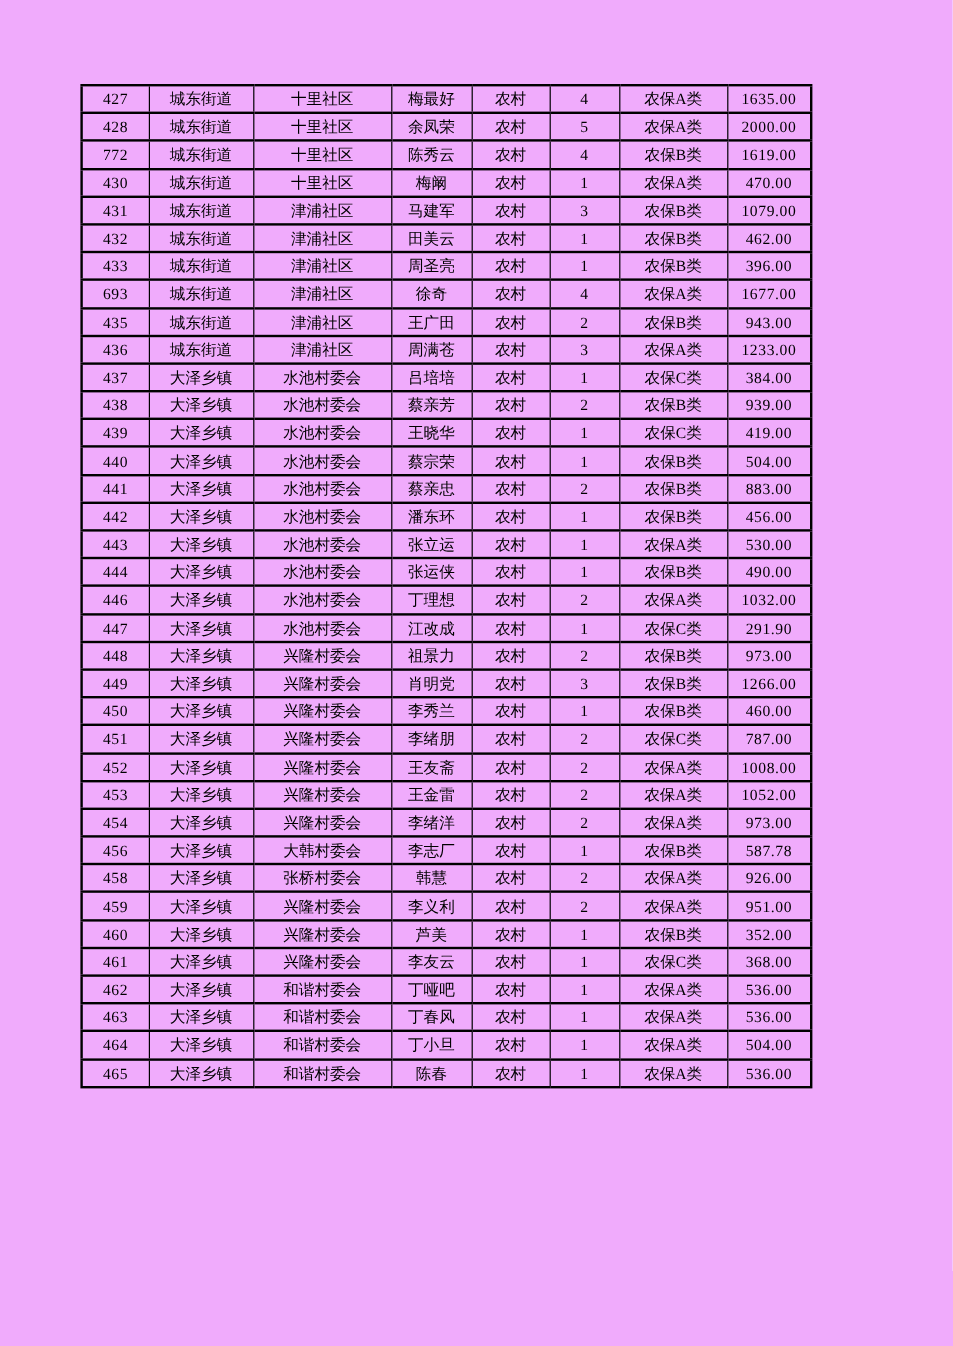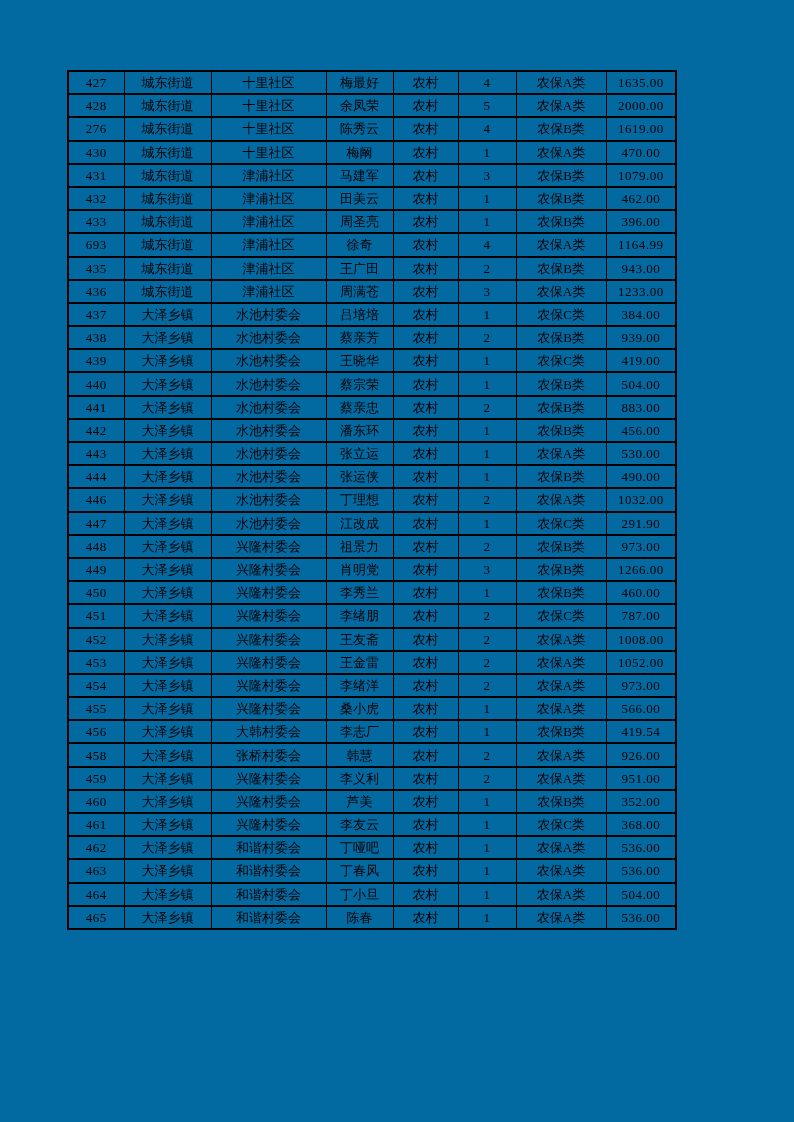"427" .page { background: #0369a1 -> #f0abfc }
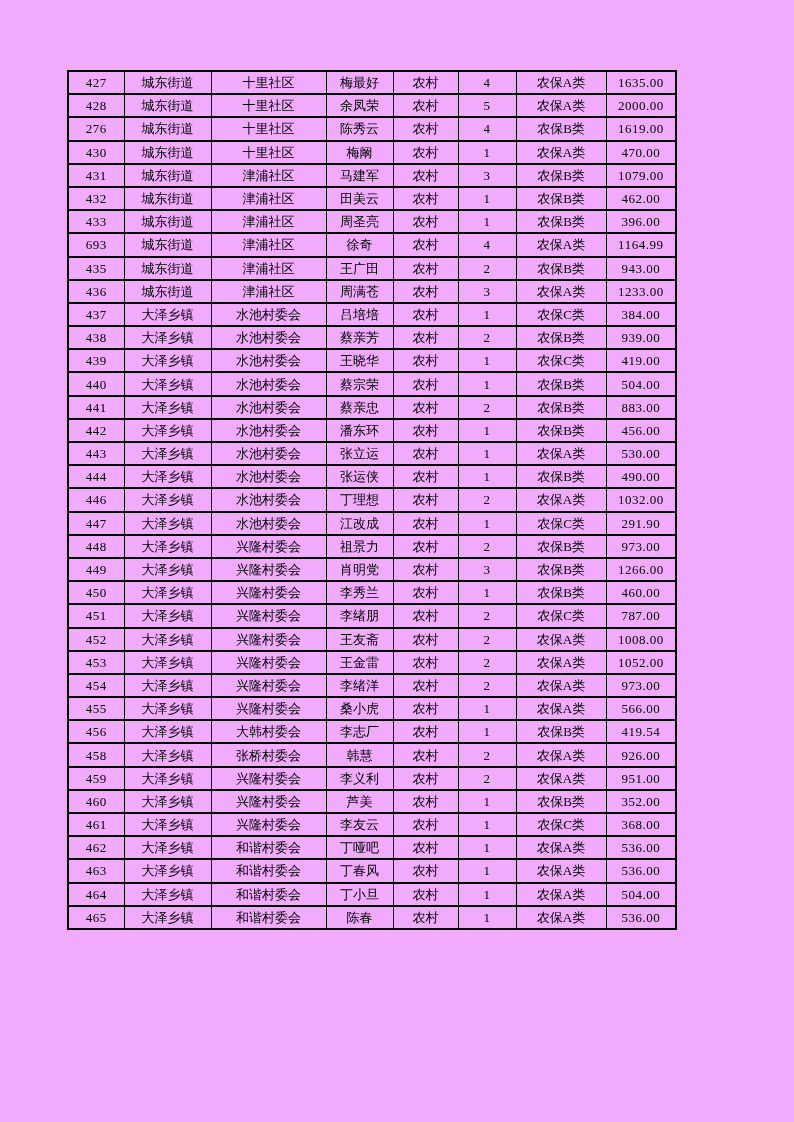"276" td.cell-serial { text: 276 -> 772 }
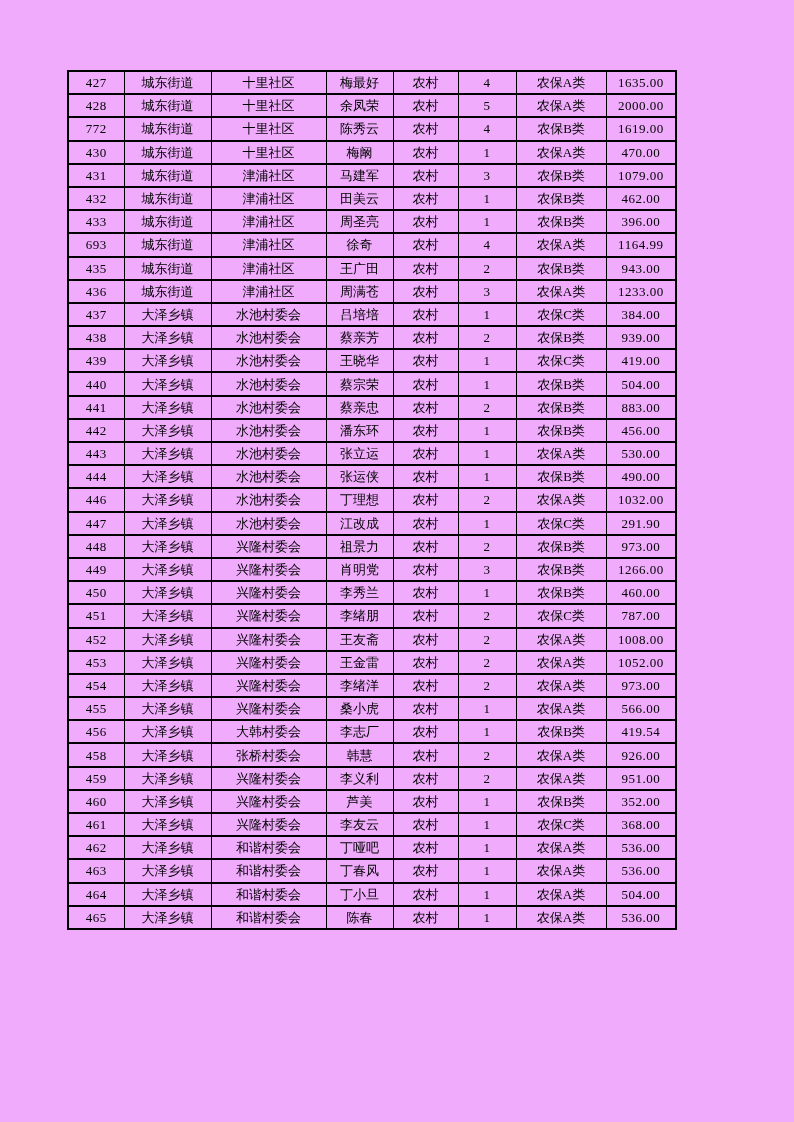"1164.99" td.cell-amount { text: 1164.99 -> 1677.00 }
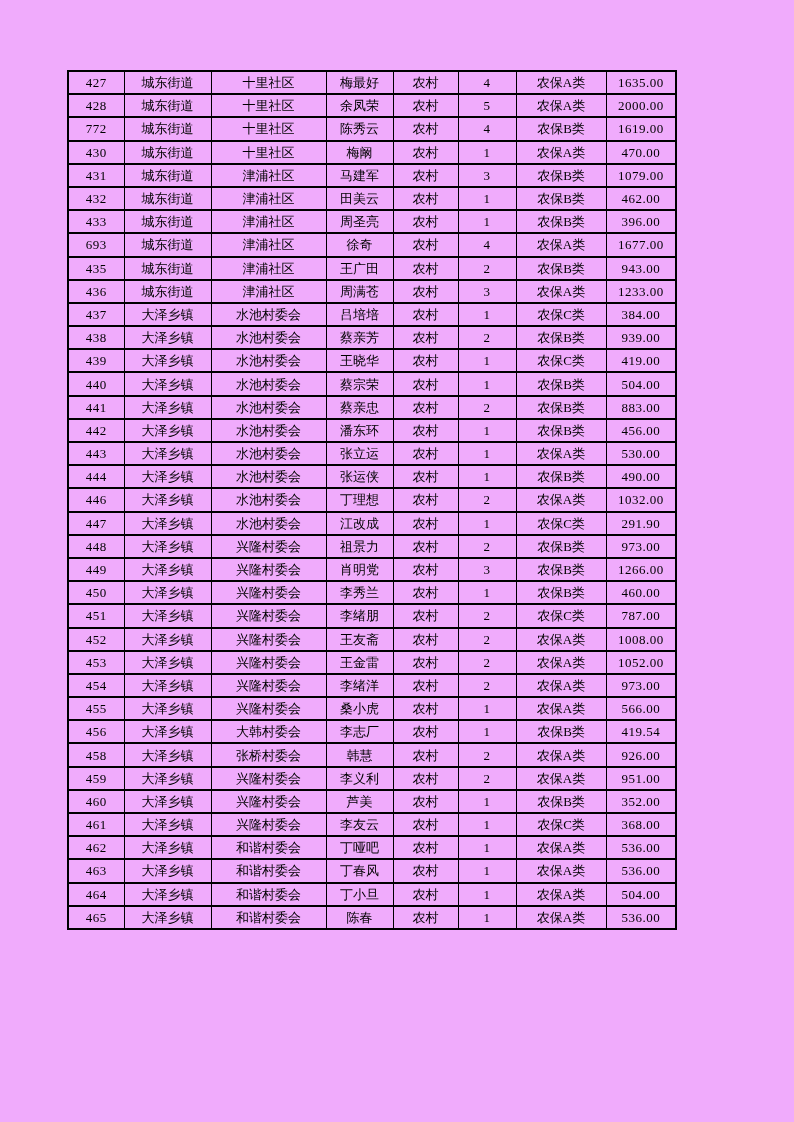"455" tr { html: <tr> <td>455</td> <td>大泽乡镇</td> <td>兴隆村委会</td> <td>桑小虎</td> <td>农村</td> <td>1</td> <td>农保A类</td> <td>566.00</td> </tr> -> none }
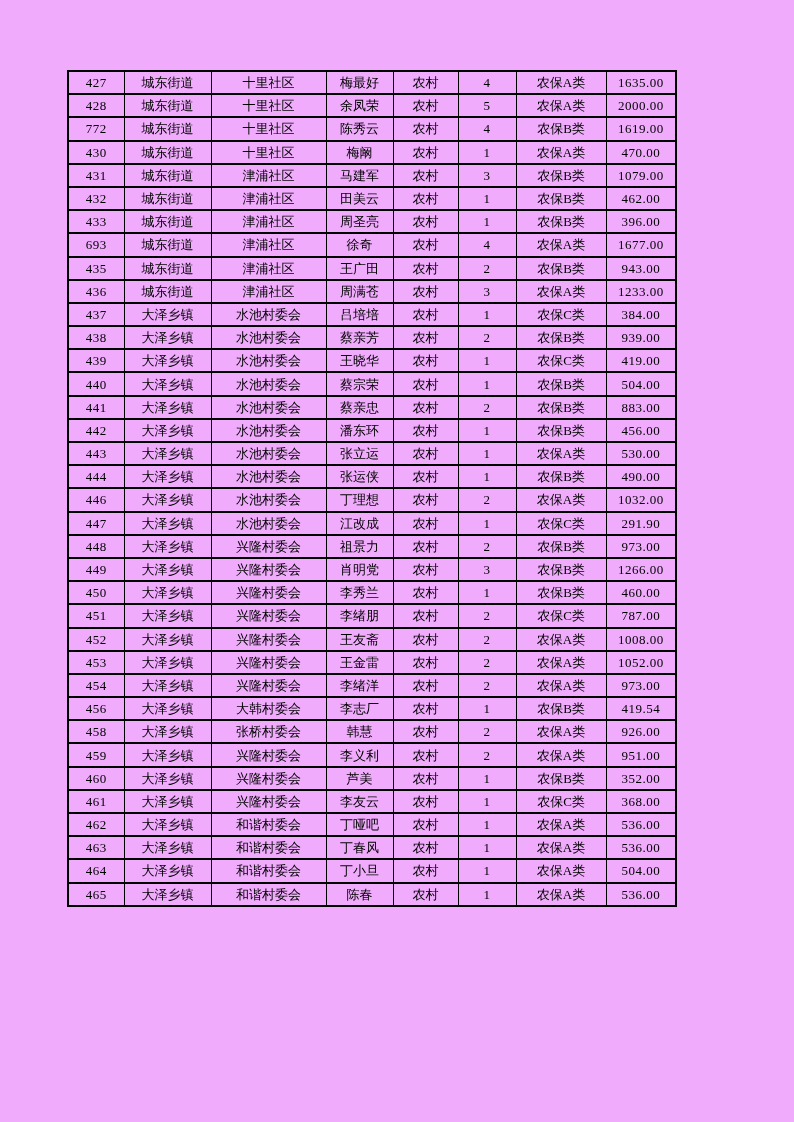"419.54" td.cell-amount { text: 419.54 -> 587.78 }
